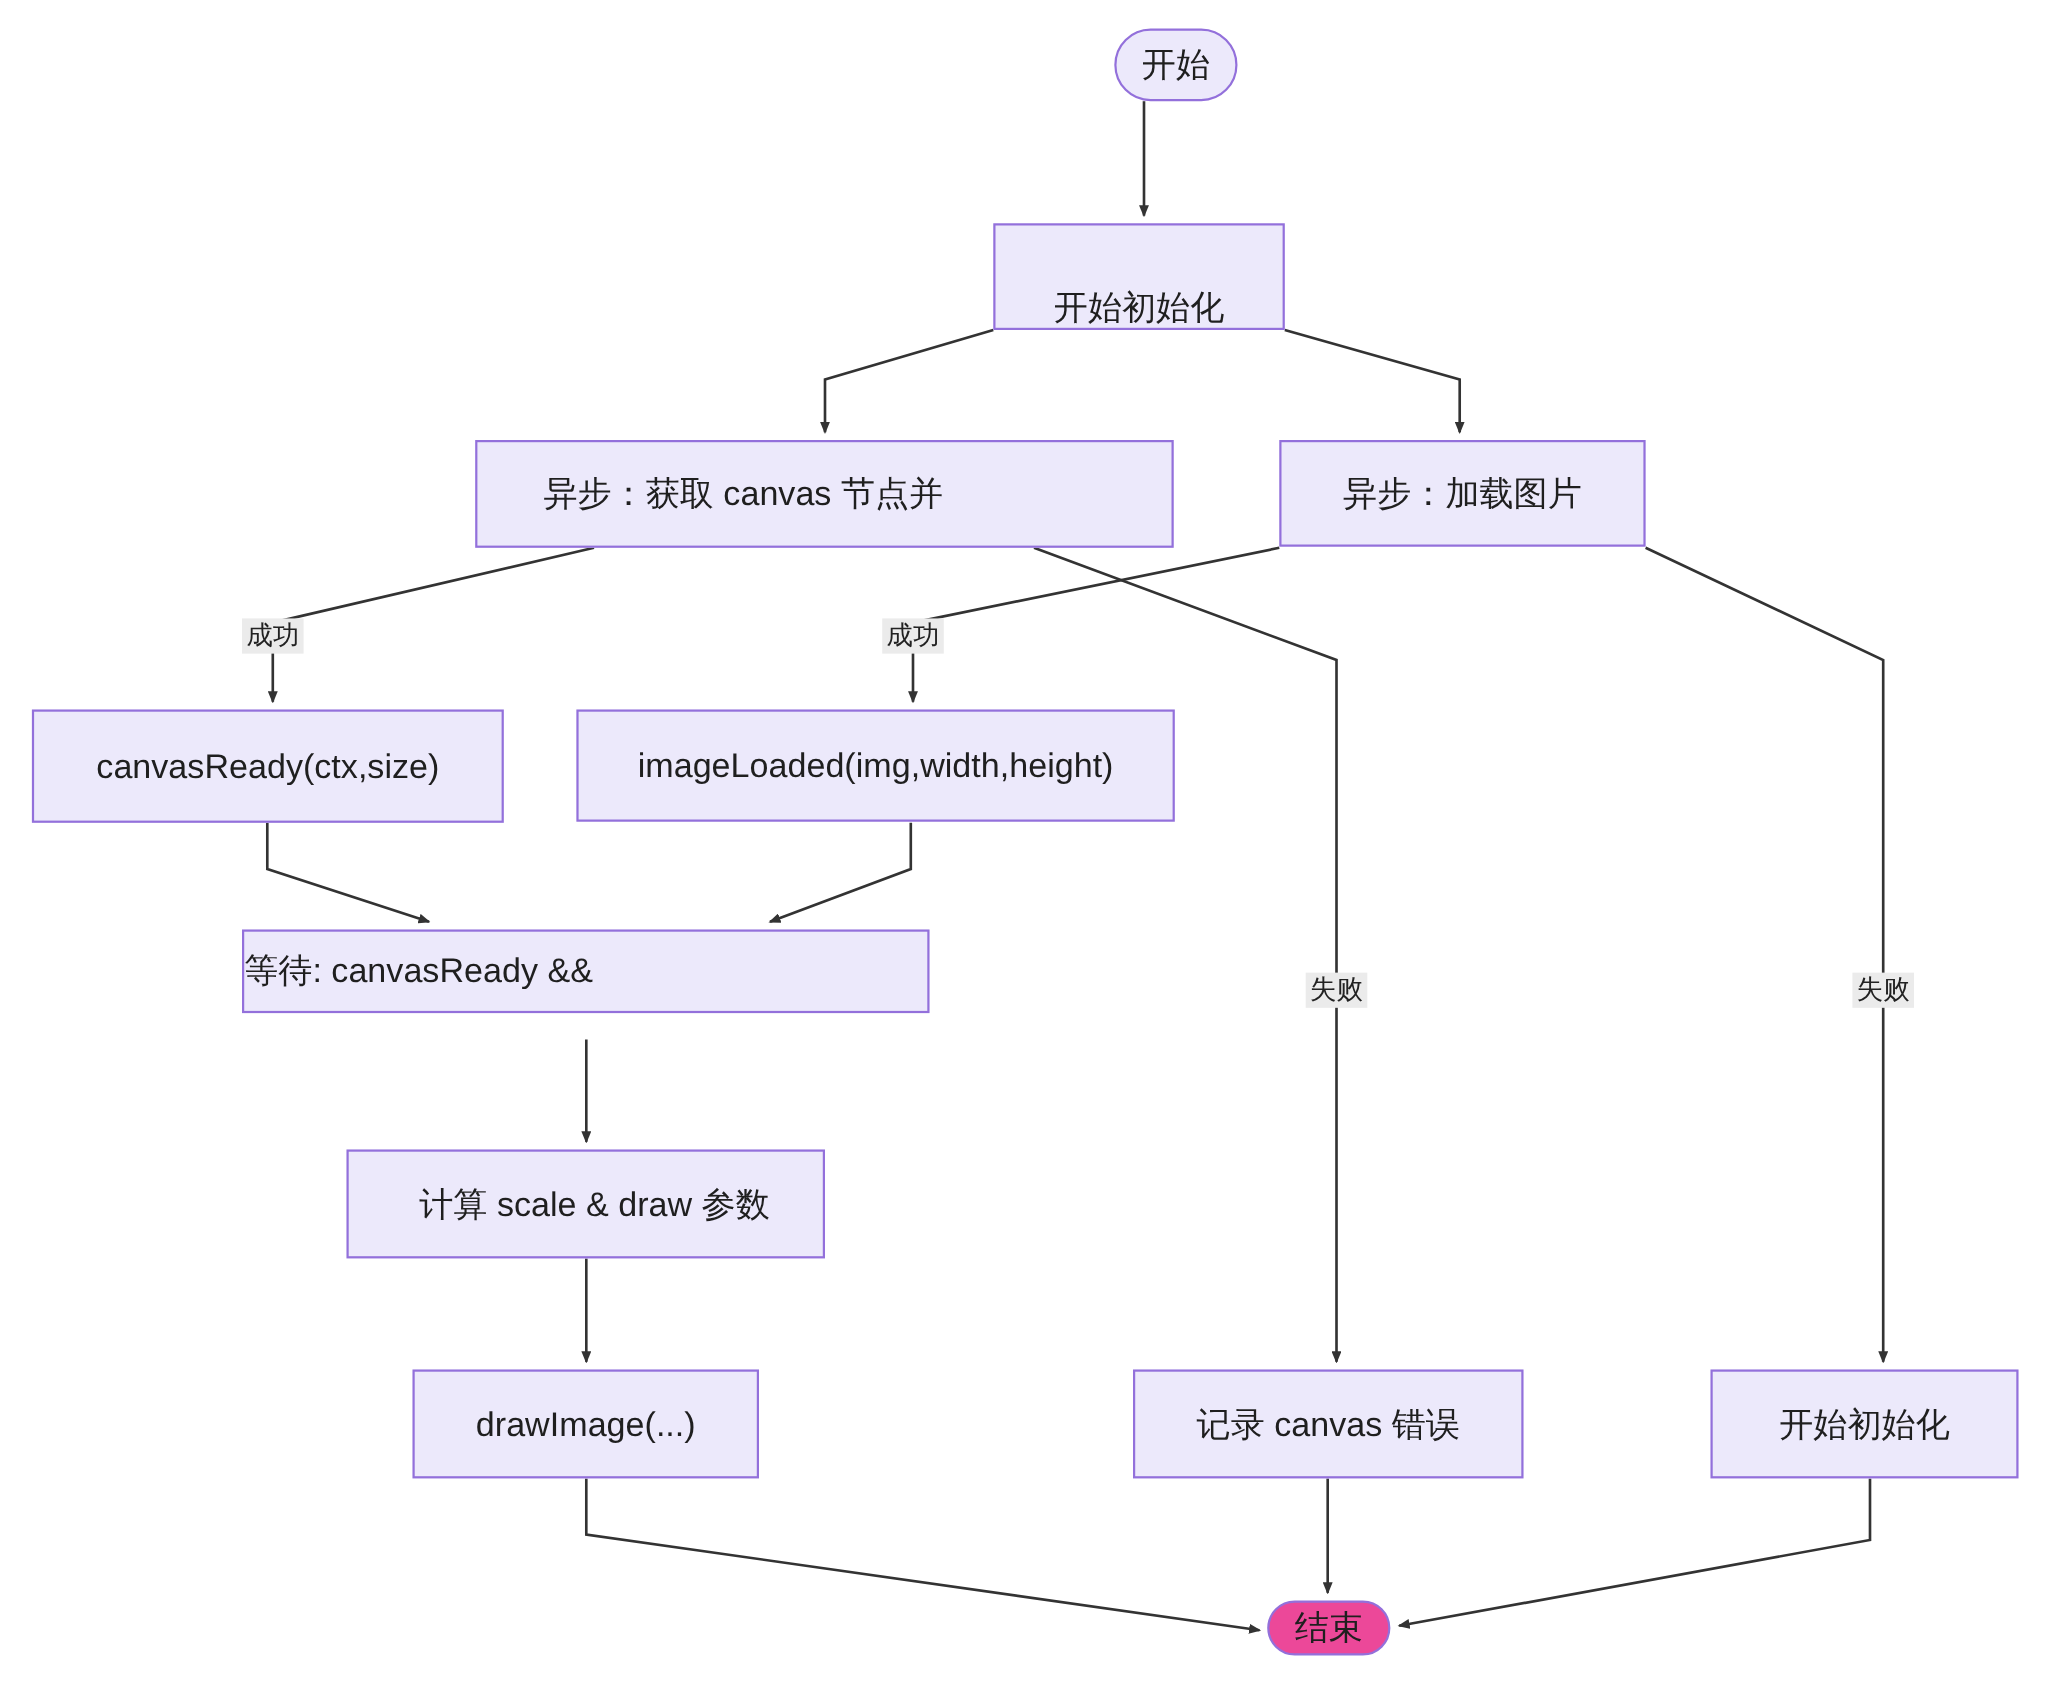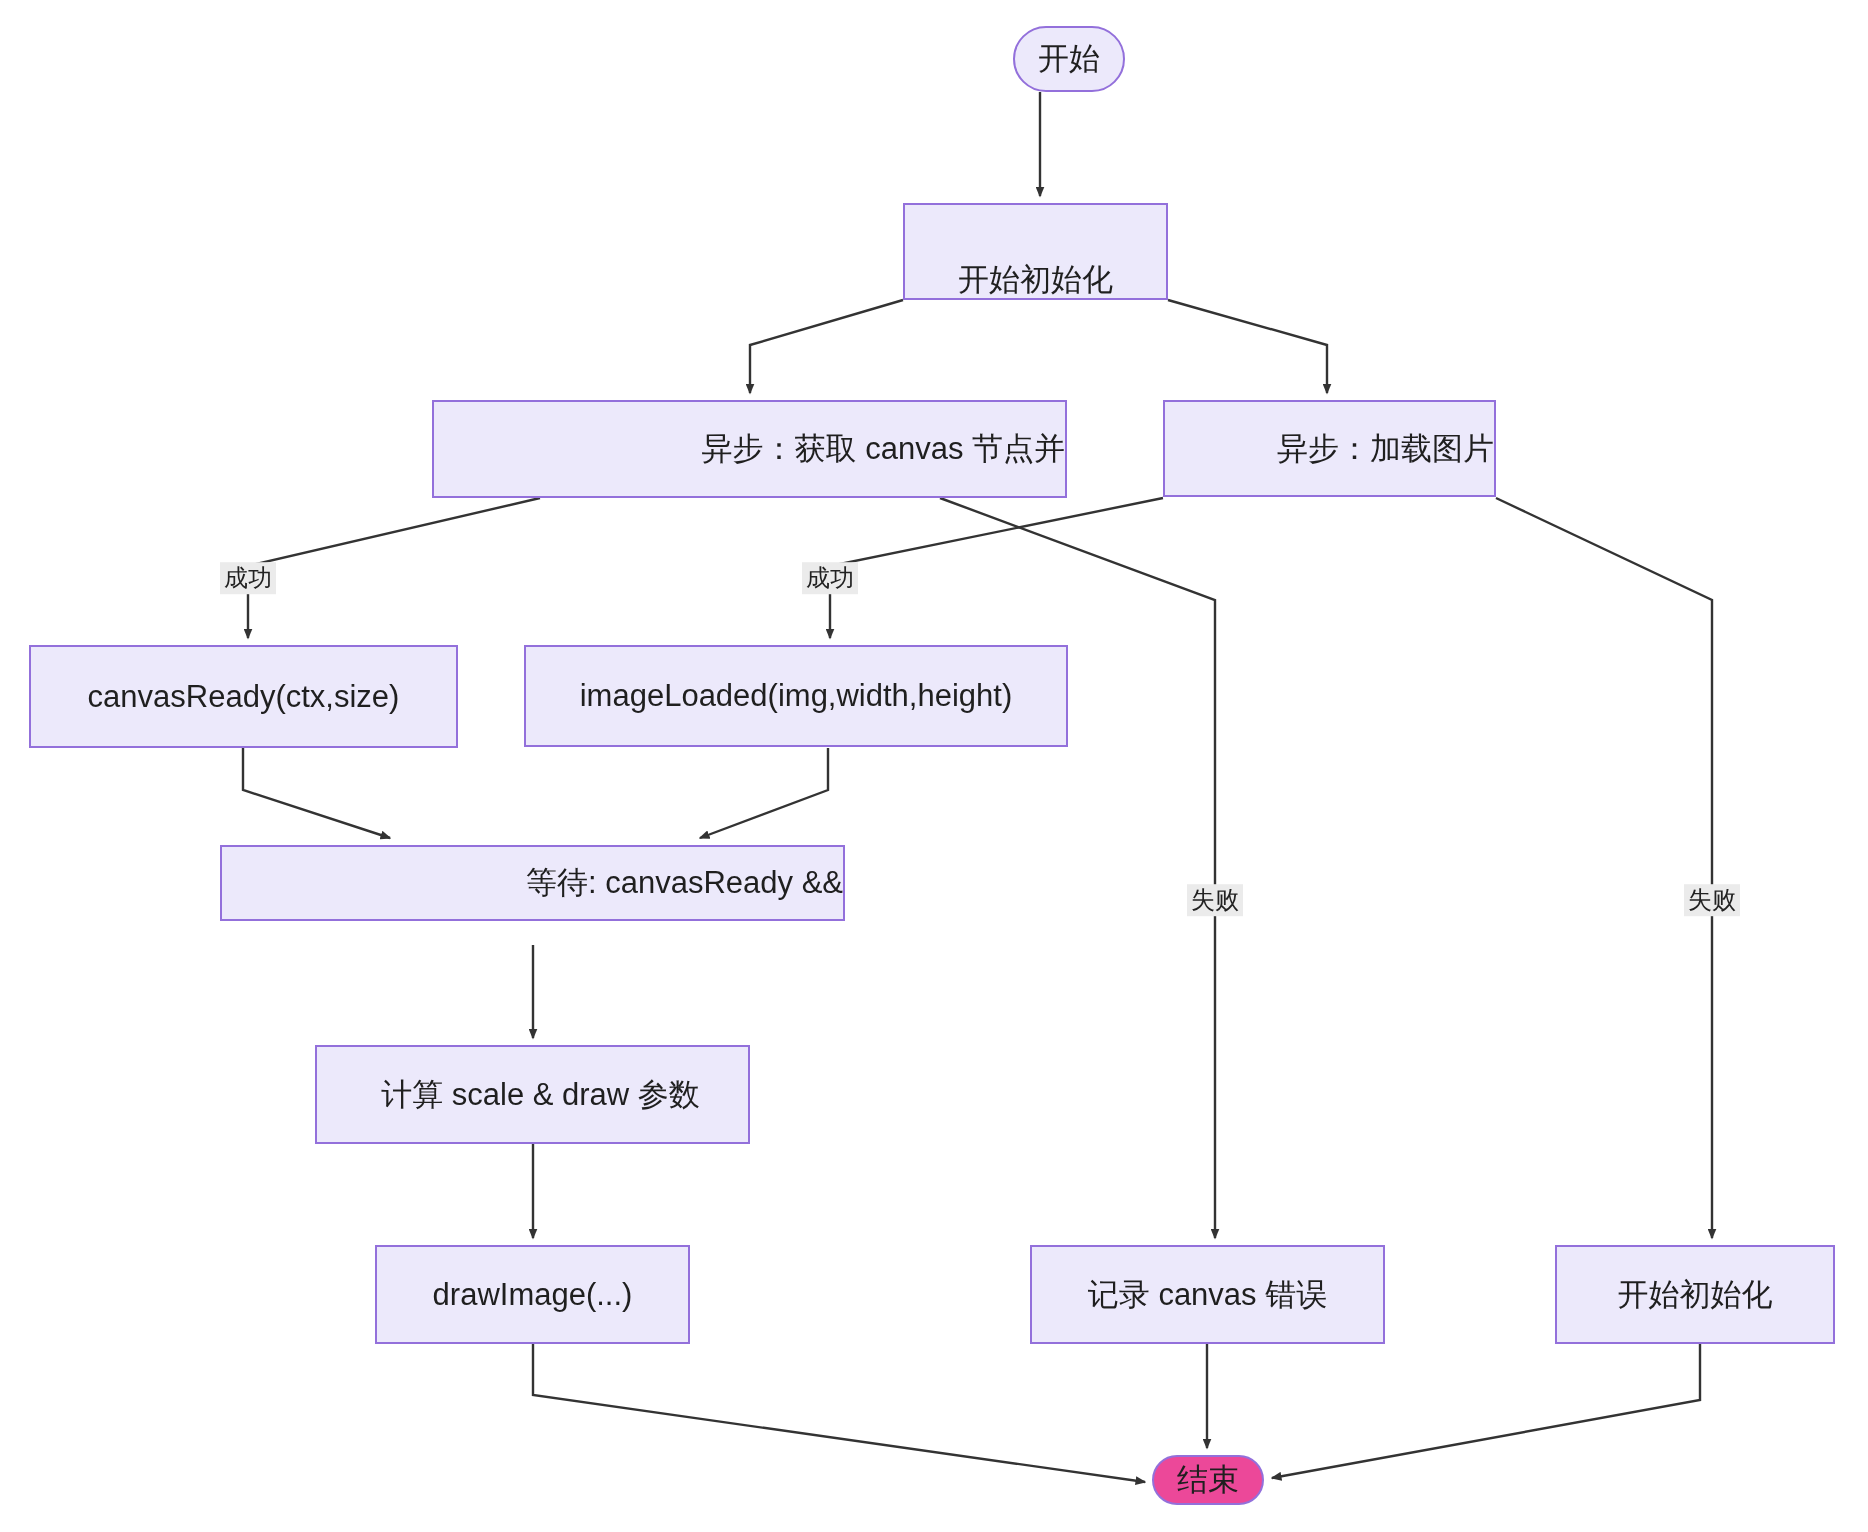"异步：获取 canvas 节点并" .node.left-text .node-label { text-align: right -> left }
